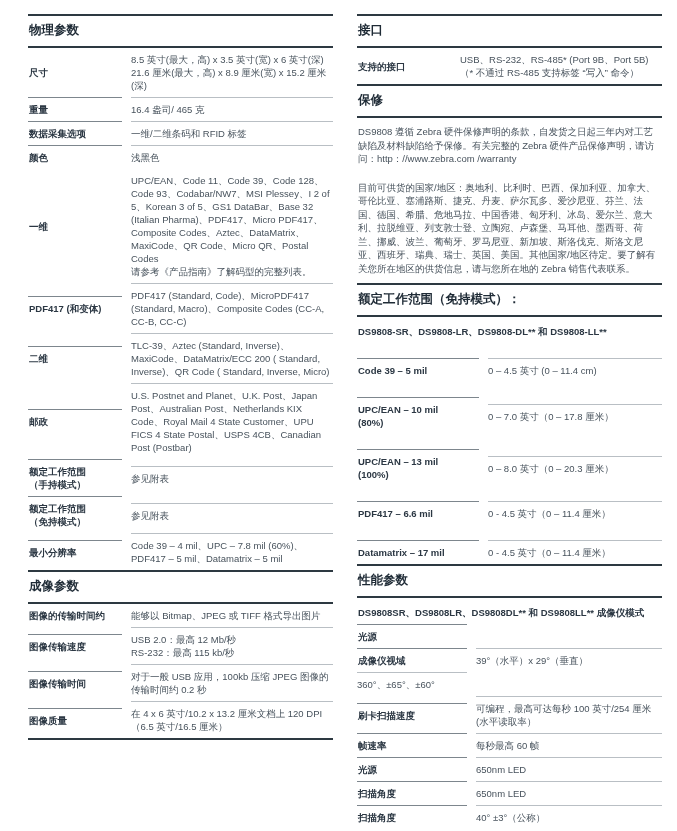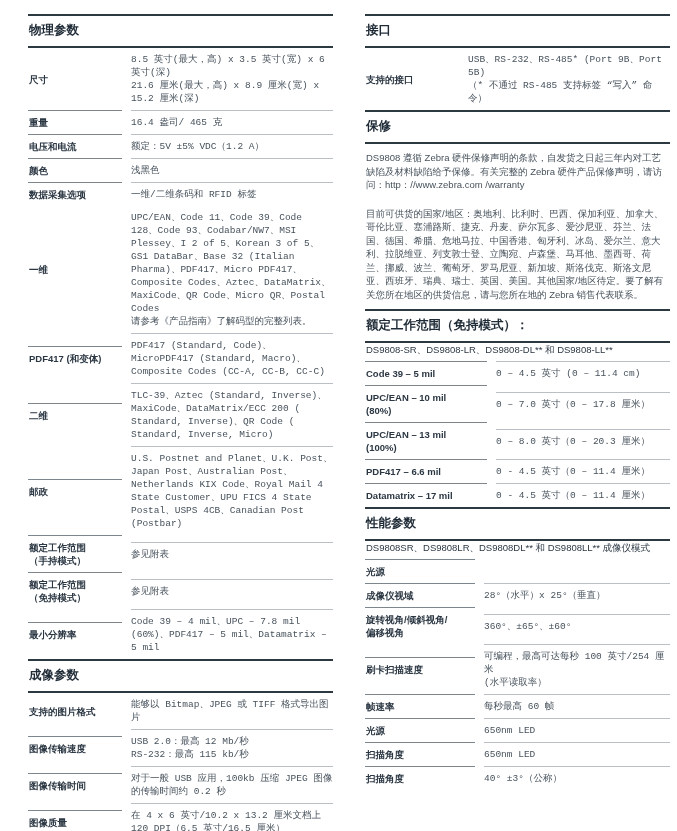"物理参数" .page { gap: 32px -> 20px; justify-content: none -> space-between }
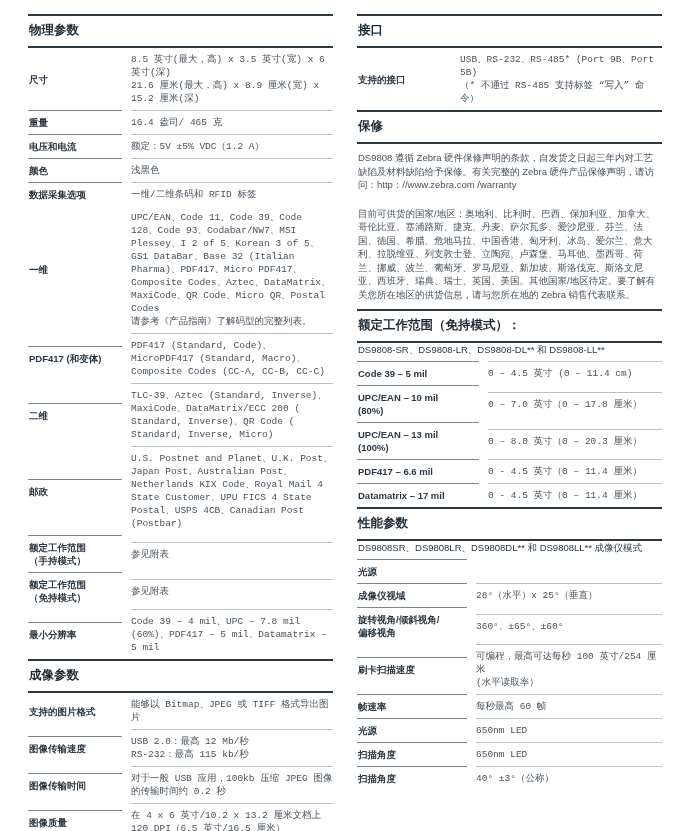"8.5 英寸(最大，高) x 3.5 英寸(宽)" .row>.value { font-family: Liberation Mono, monospace -> none }
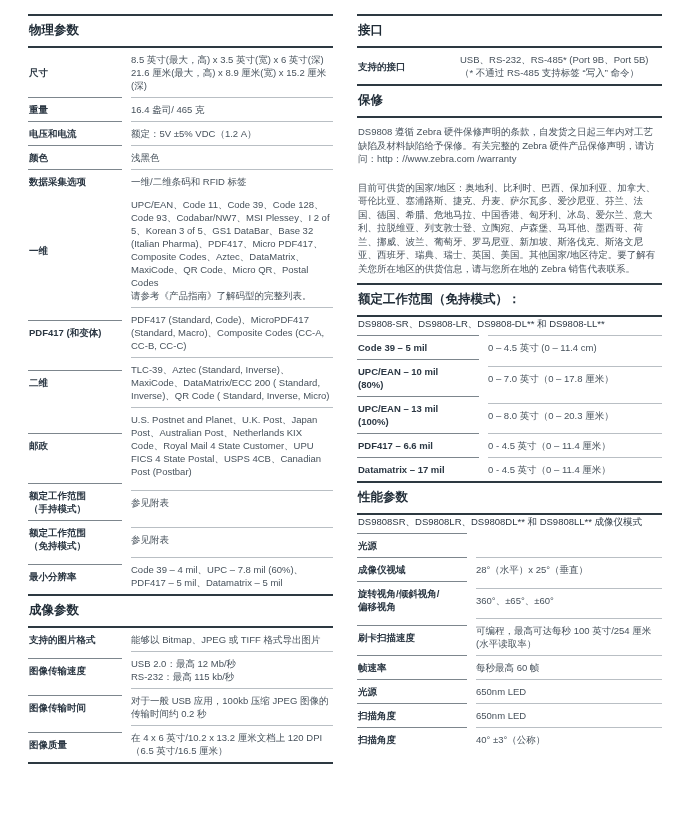"电压和电流" div.row { html: <div> <div>电压和电流</div> <div>额定：5V ±5% VDC（1.2 A）</div> </div> -> none }
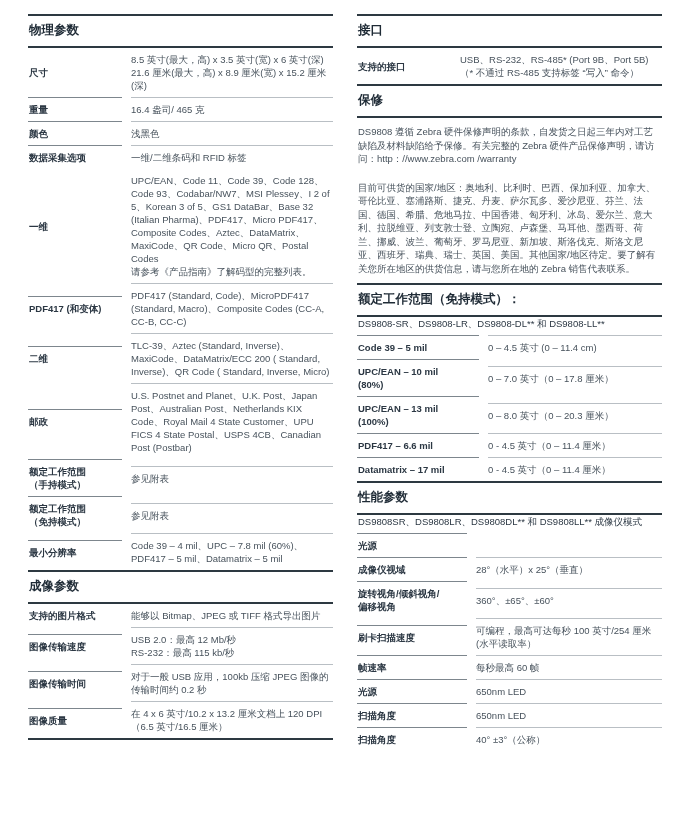"颜色" div.row { order: before "数据采集选项" -> after "数据采集选项" }
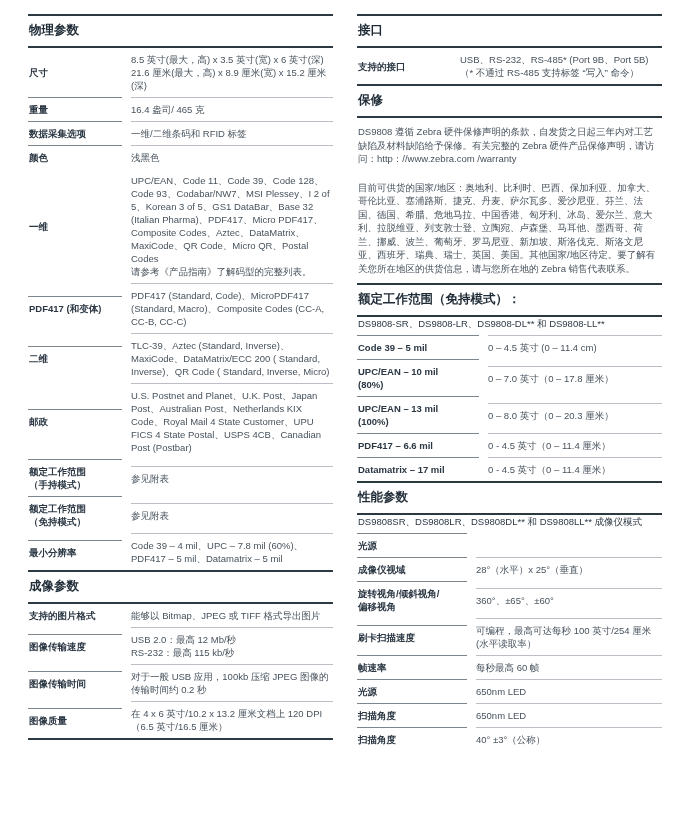"DS9808-SR、DS9808-LR、DS9808-DL** 和" .subhead { font-weight: normal -> bold; padding: 0 1px 5px 1px -> 8px 1px 5px 1px }
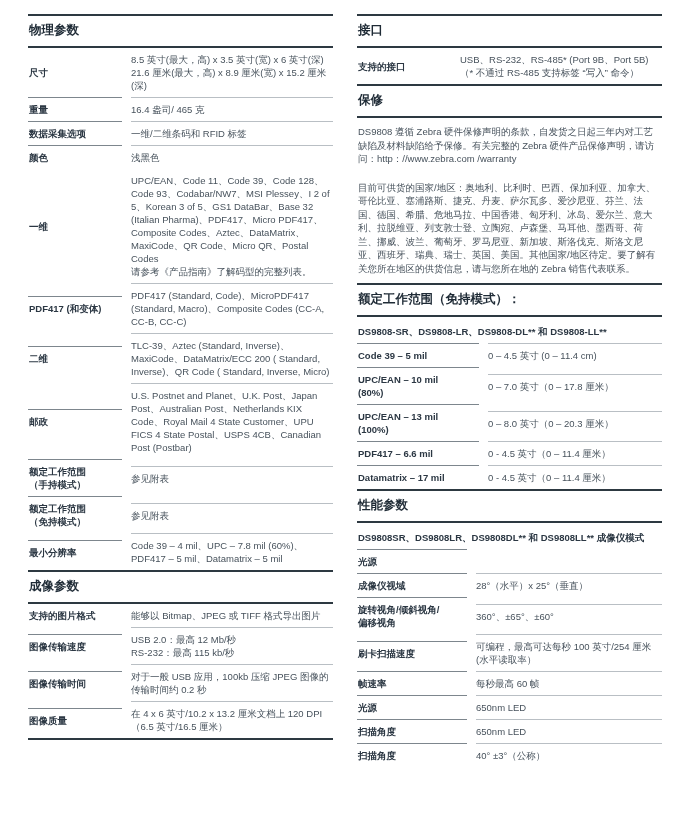"Code 39 – 5 mil" .wide .row { margin-top: none -> 15px }
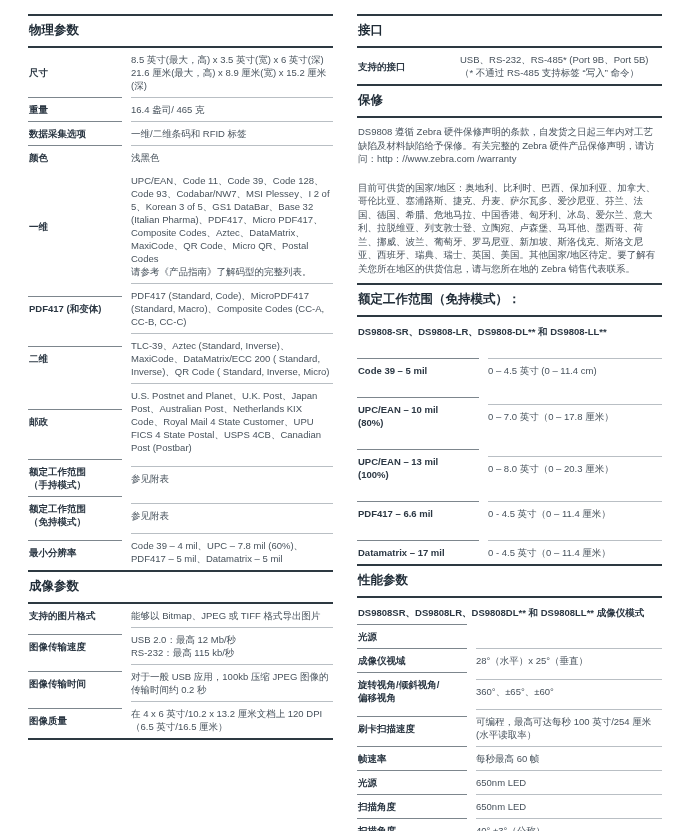"支持的图片格式" div.label { text: 支持的图片格式 -> 图像的传输时间约 }
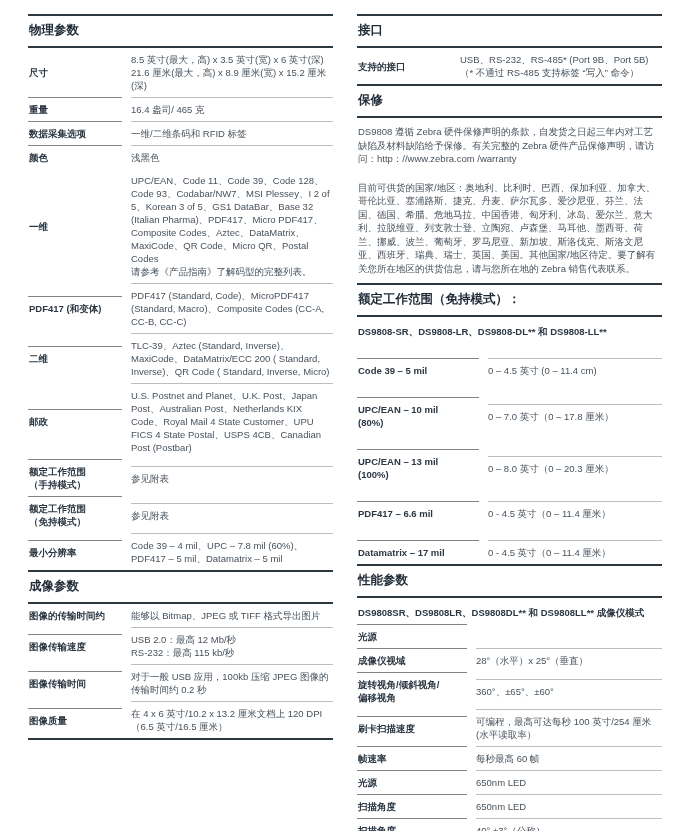"28°（水平）x 25°（垂直）" div.value { text: 28°（水平）x 25 -> 39°（水平）x 29 }
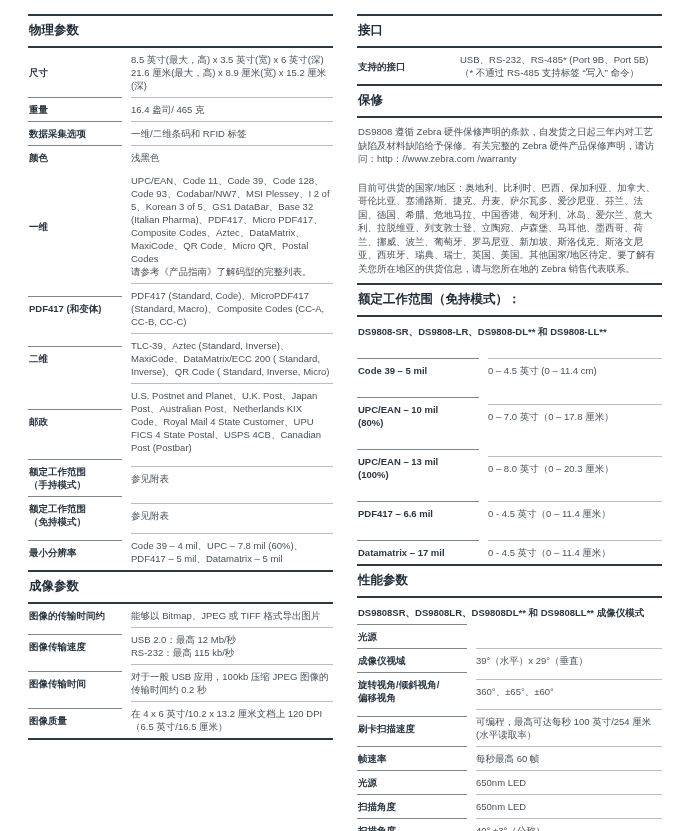"旋转视角/倾斜视角/" div.label { html: <div>旋转视角/倾斜视角/ 偏移视角</div> -> none }
